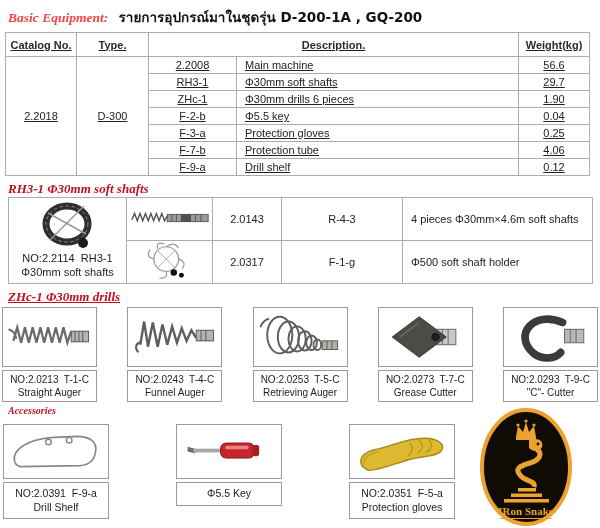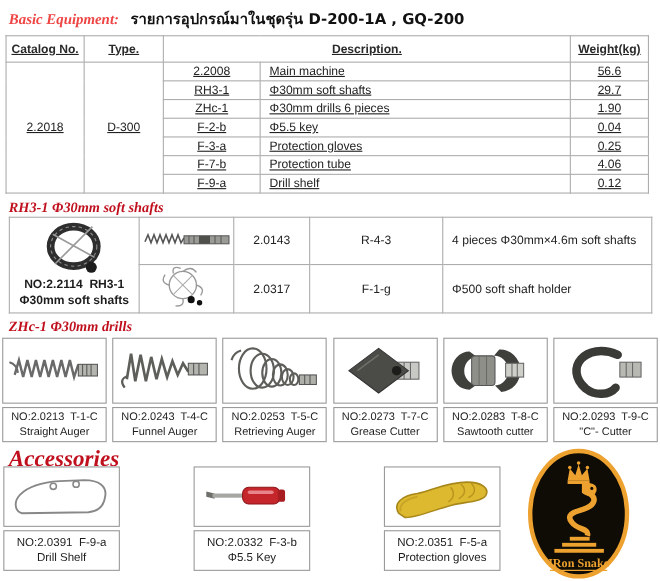"NO:2.2114 RH3-1" .prod-label { font-weight: bold -> none }
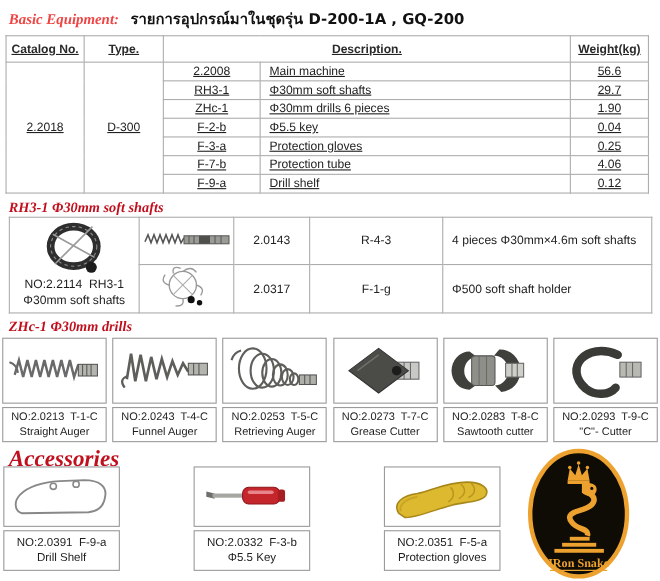"ZHc-1 Φ30mm drills" .h-drills { text-decoration: none -> underline }
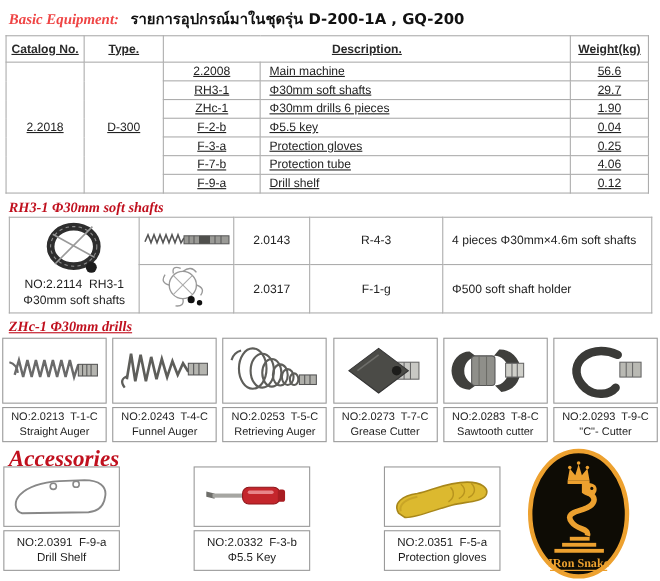"NO:2.0283 T-8-C" div.drill-card { html: <div> <div> <svg> <path></path> <rect></rect> <line></line> <line></line> <path></path> <rect></rect> <line></line> <line></line> </svg> </div> <div> <div>NO:2.0283 T-8-C</div> <div>Sawtooth cutter</div> </div> </div> -> none }
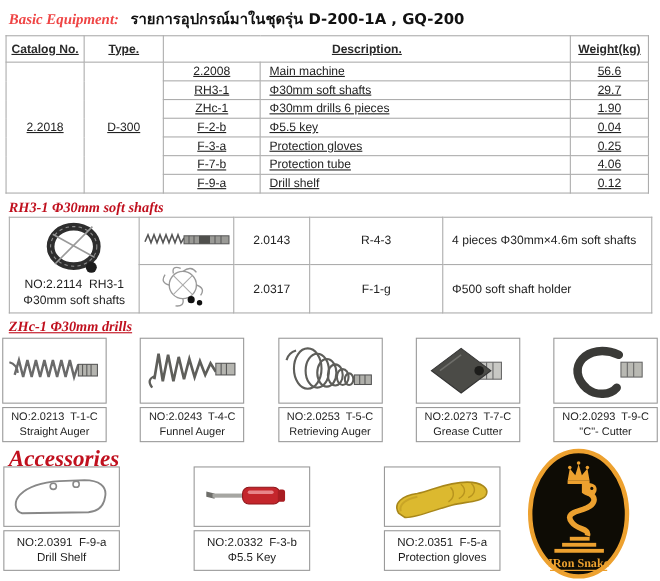"Accessories" .h-acc { font-size: 21px -> 10px }
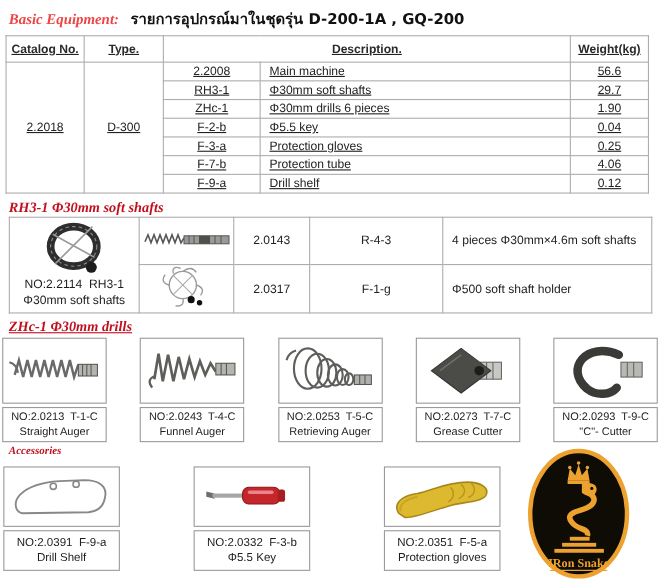"NO:2.0332 F-3-b" div.ws { html: <div>NO:2.0332 F-3-b</div> -> none }
